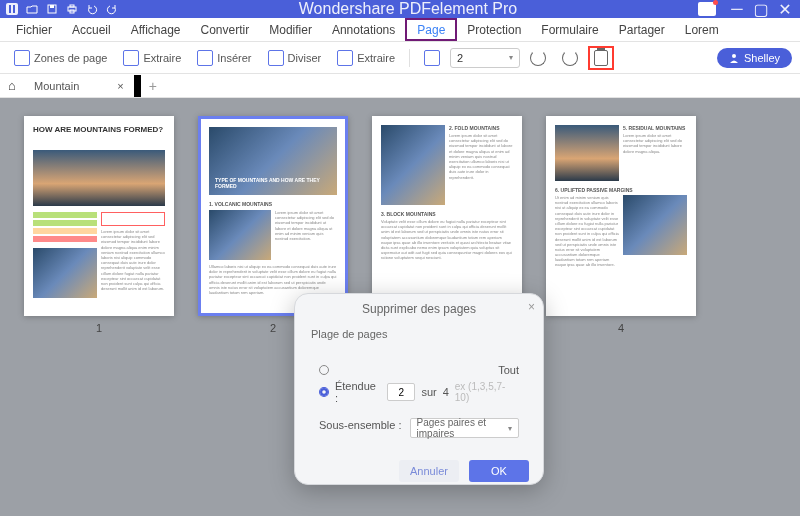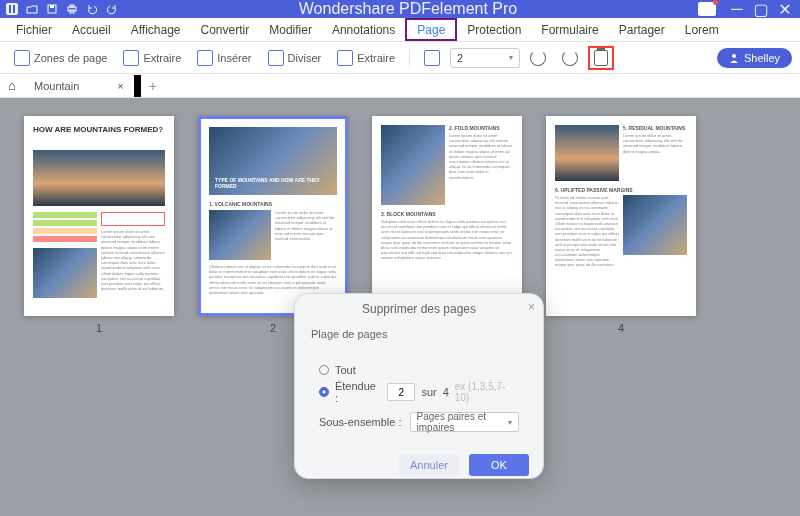"Tout" .radio-row { justify-content: none -> space-between }
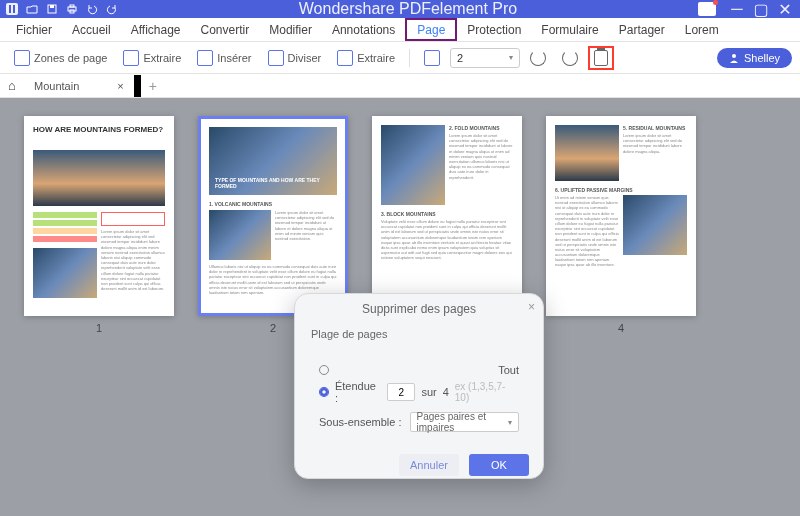"Pages paires et impaires" .select { margin-top: none -> 6px }
